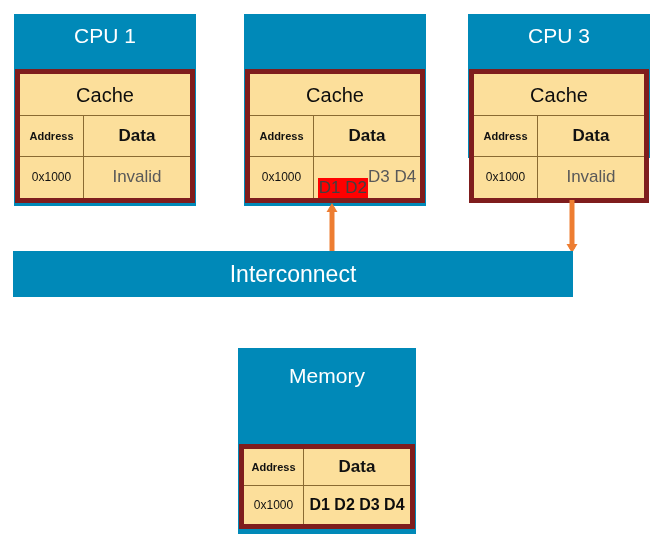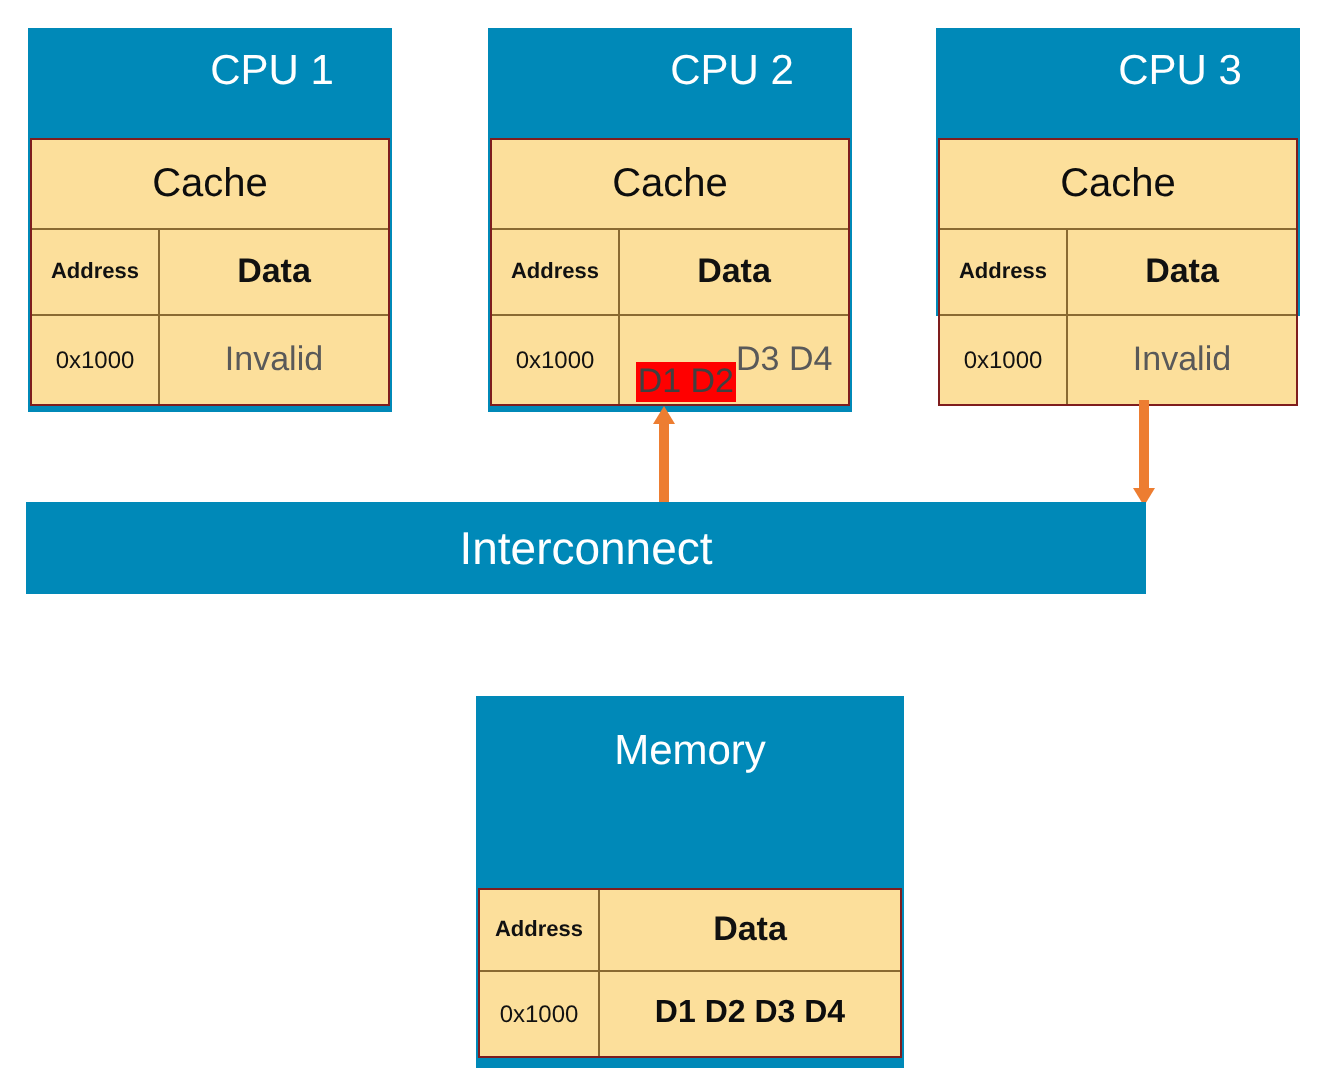"CPU 1" .cpu .unit-title { margin-left: 31px -> none }
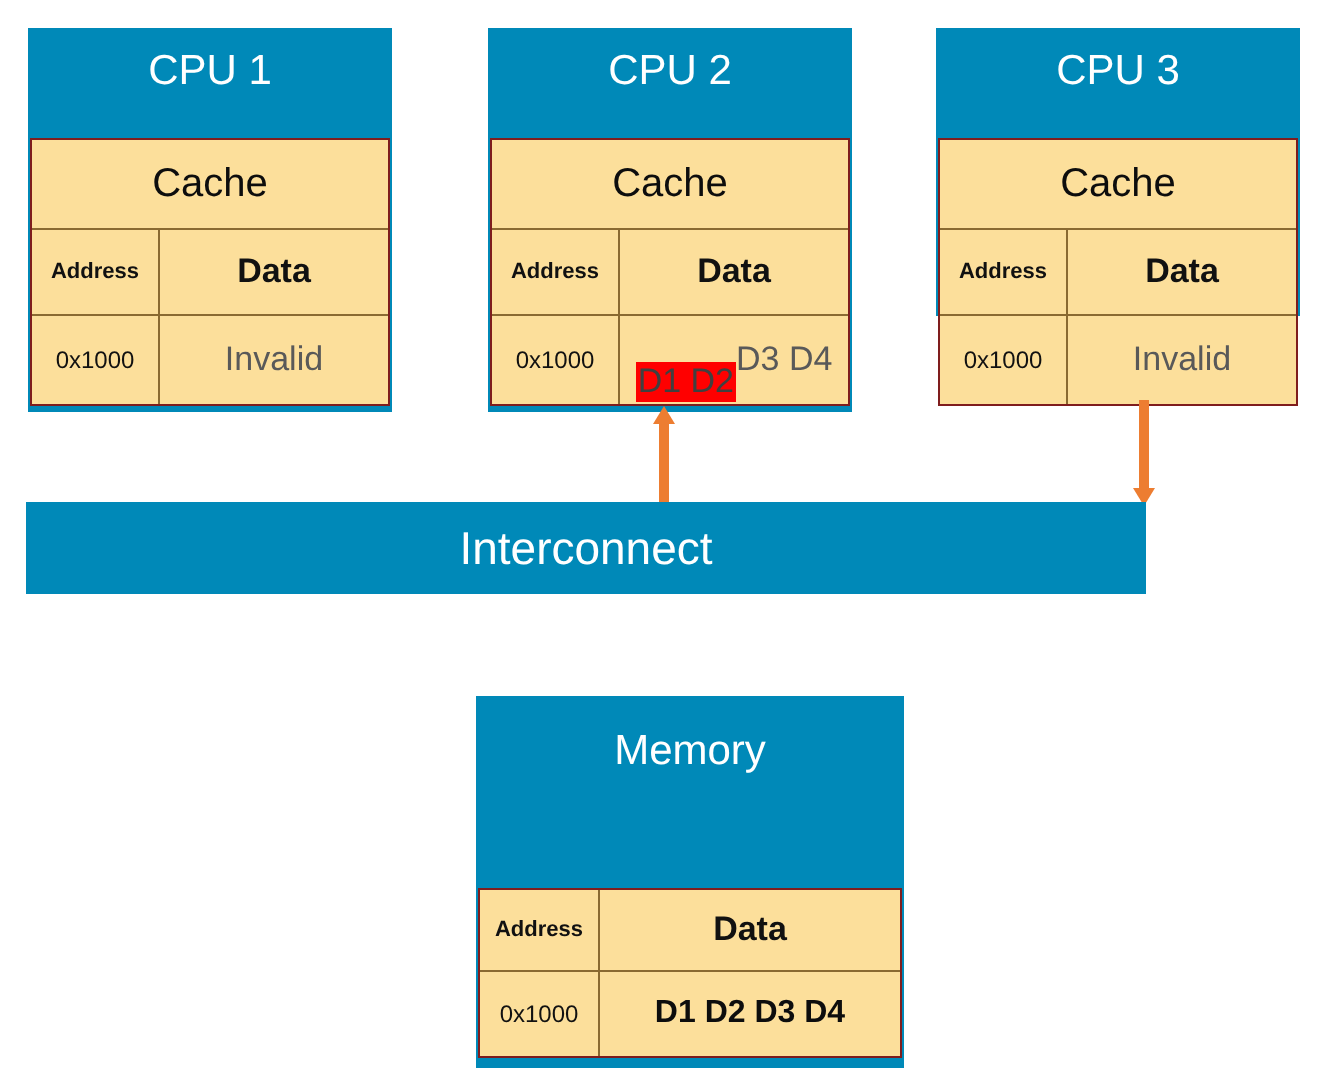"CPU 2" span.unit-title { html: <span>CPU 2</span> -> none }
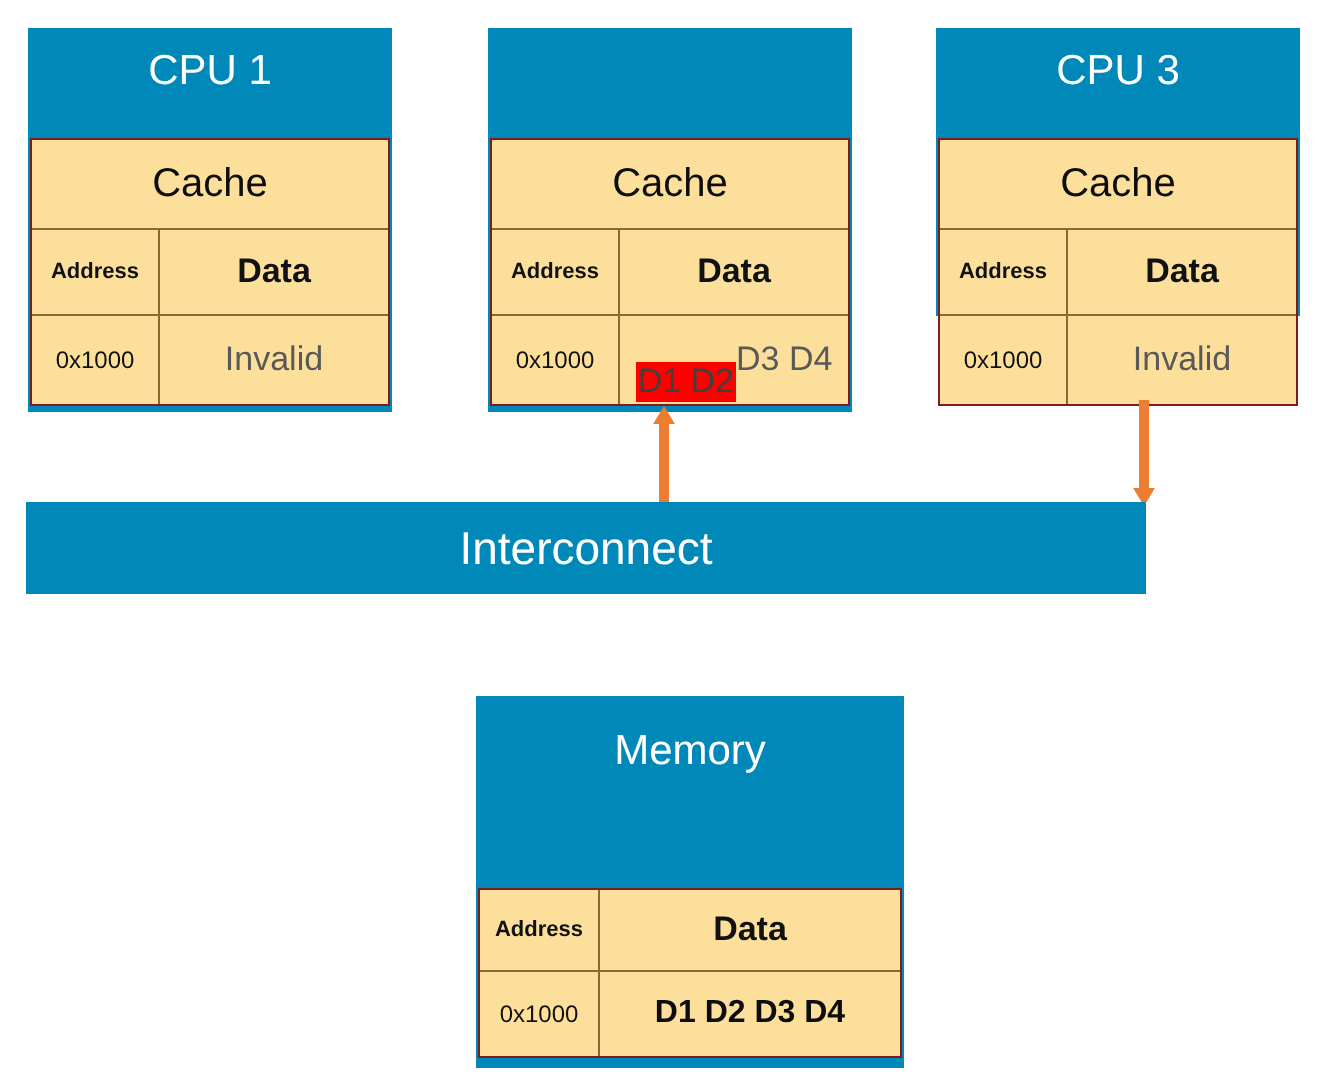"Cache" .table { border: 1px solid #7f1d1d -> 5px solid #7f1d1d }
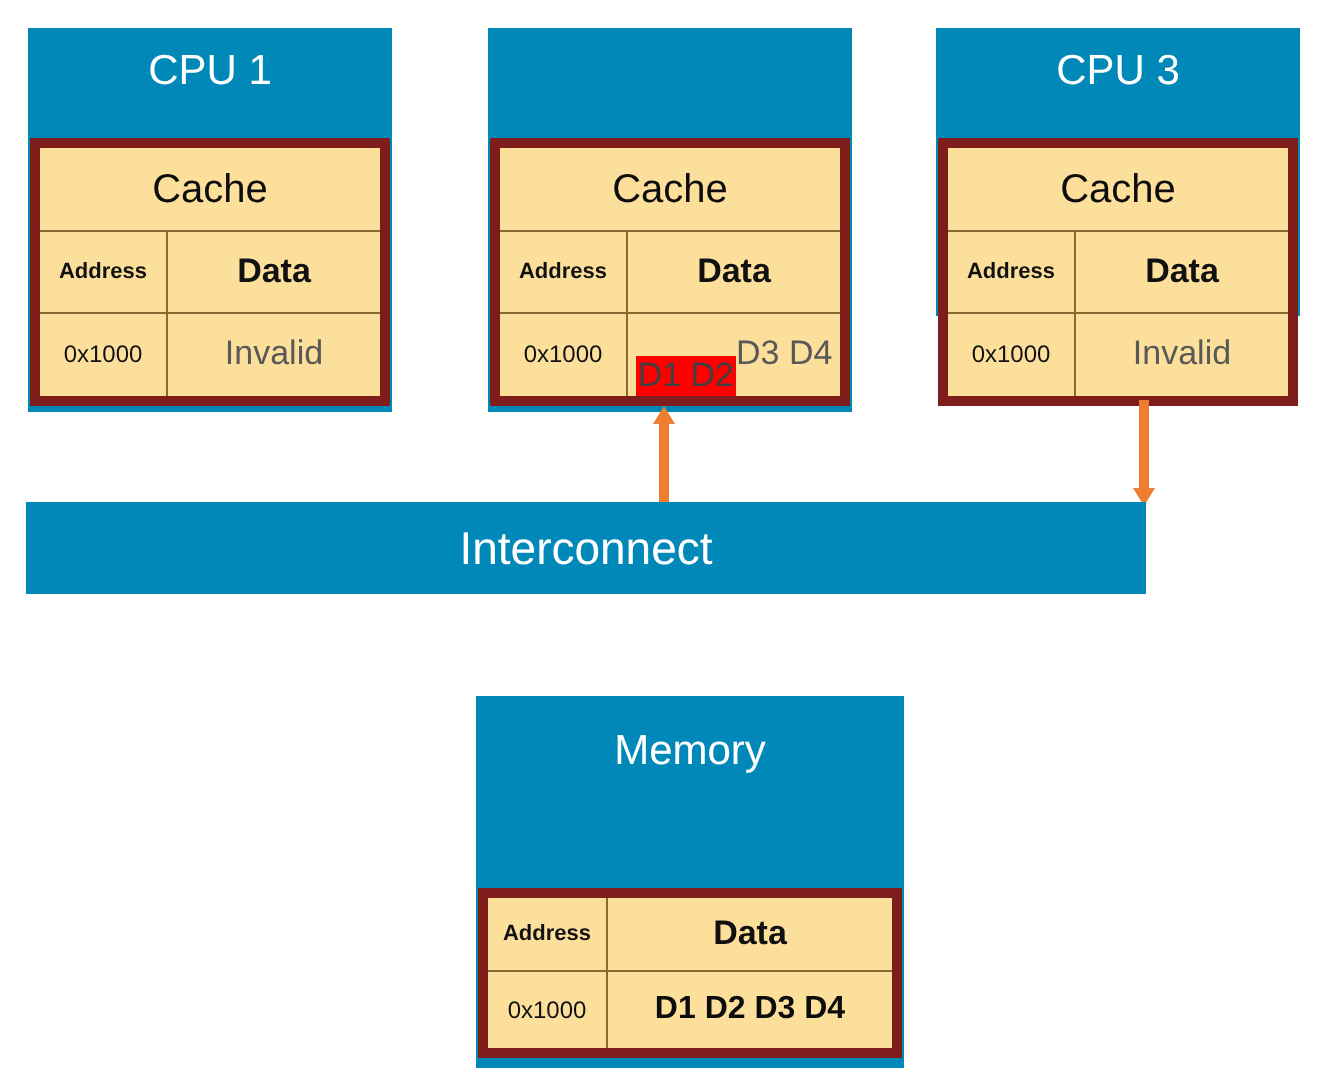"Memory" div.unit { width: 214px -> 178px }
